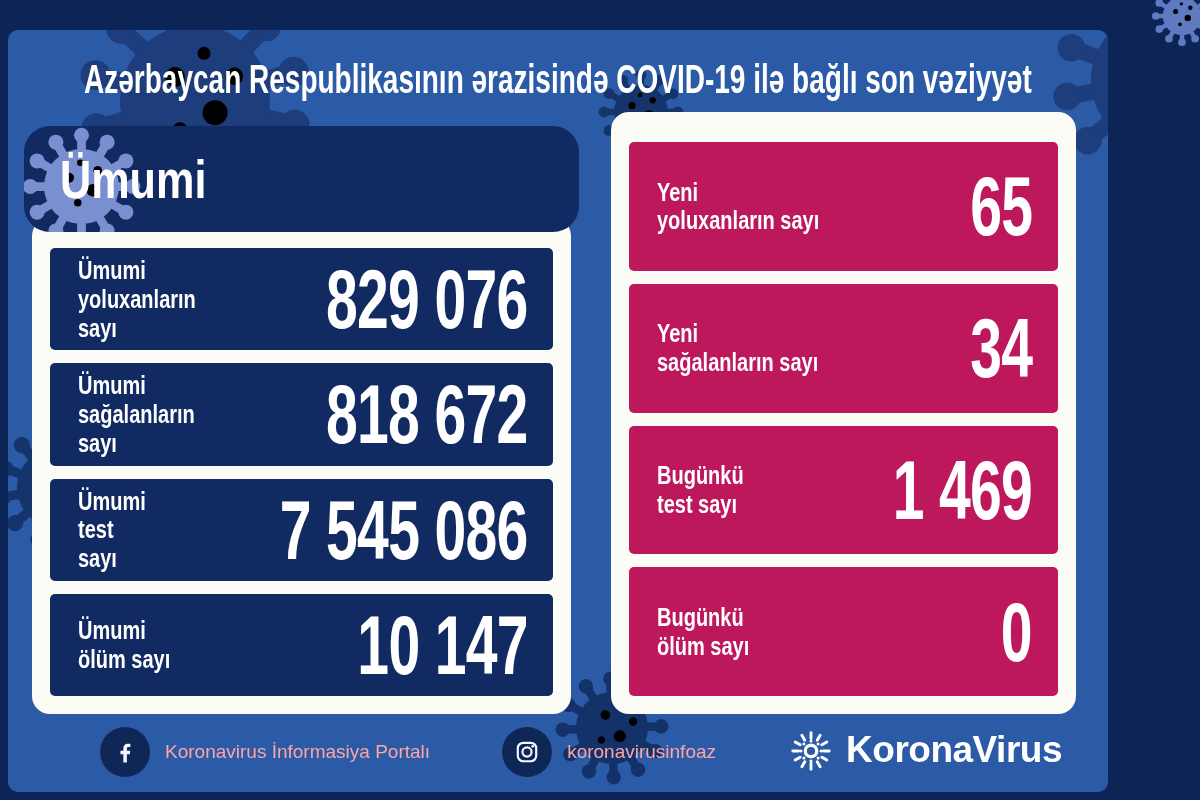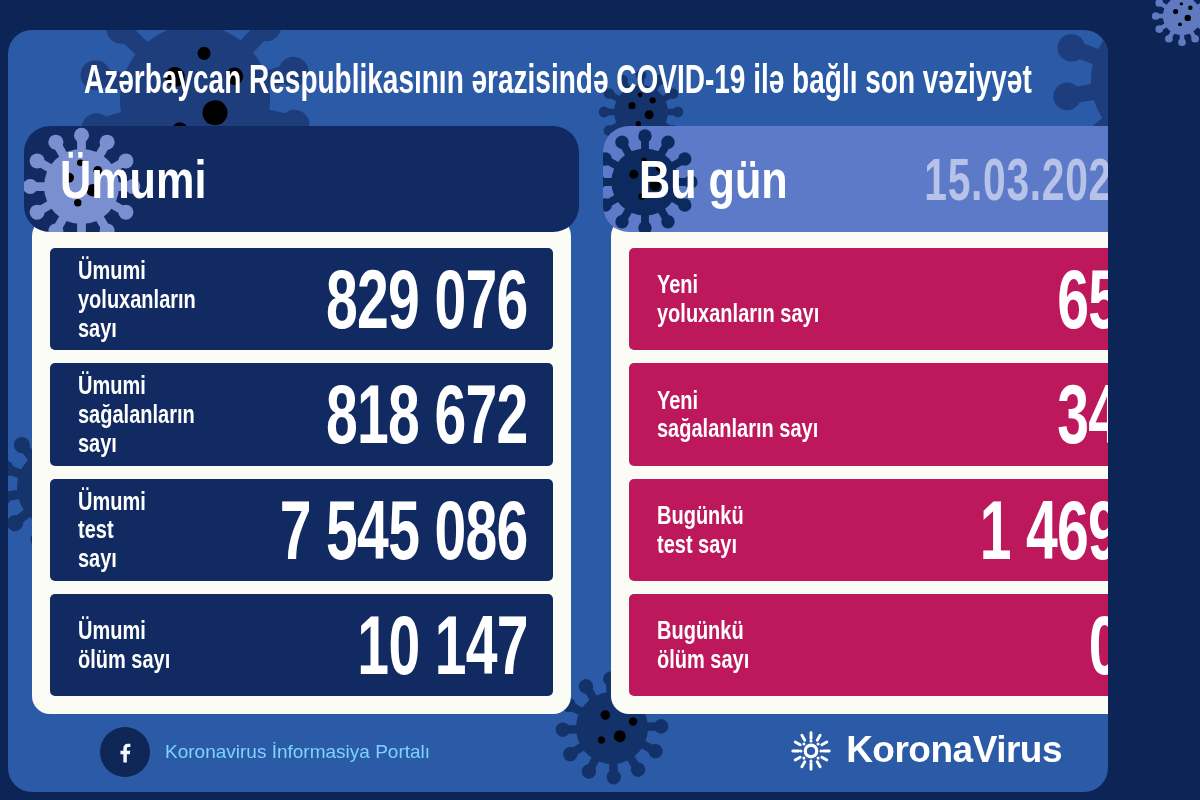"Azərbaycan Respublikasının ərazisində" .card { border-radius: 24px -> 10px }
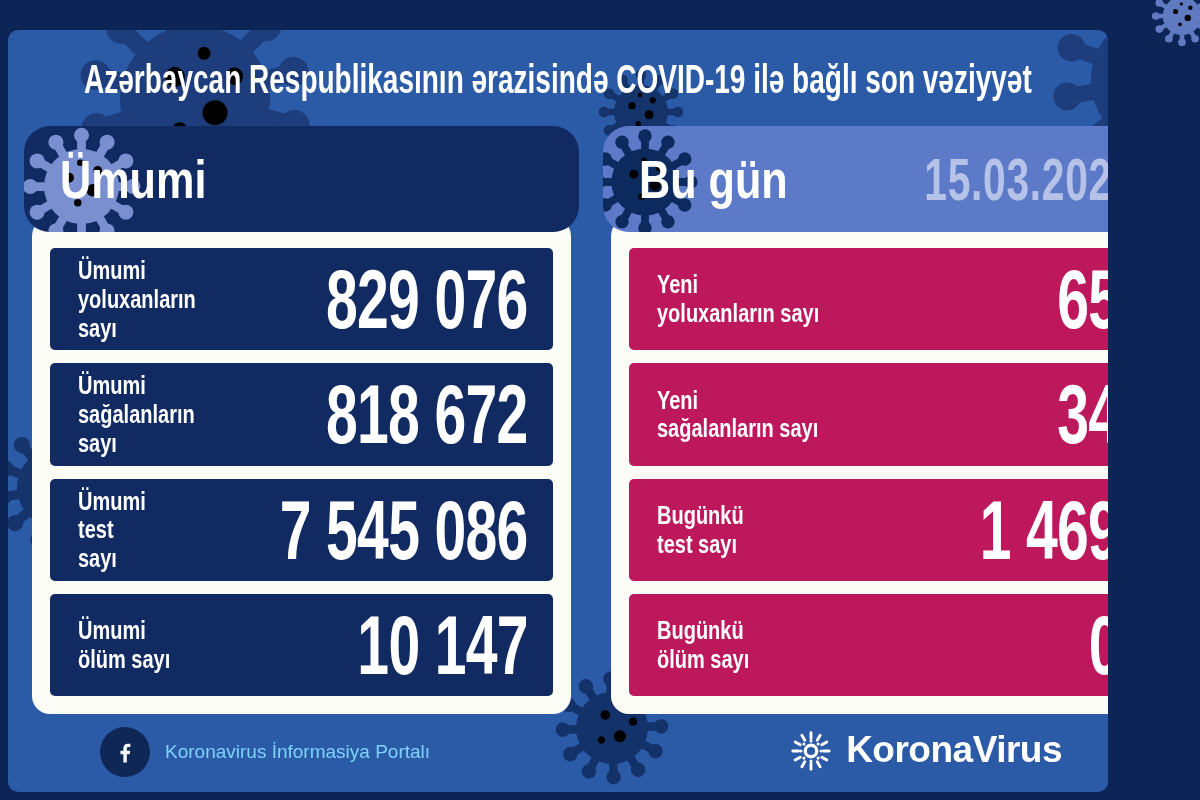"Bu gün" div.col-header { html: <div> <svg> <use></use> </svg> <span>Bu gün</span> <span>15.03.2023</span> </div> -> none }
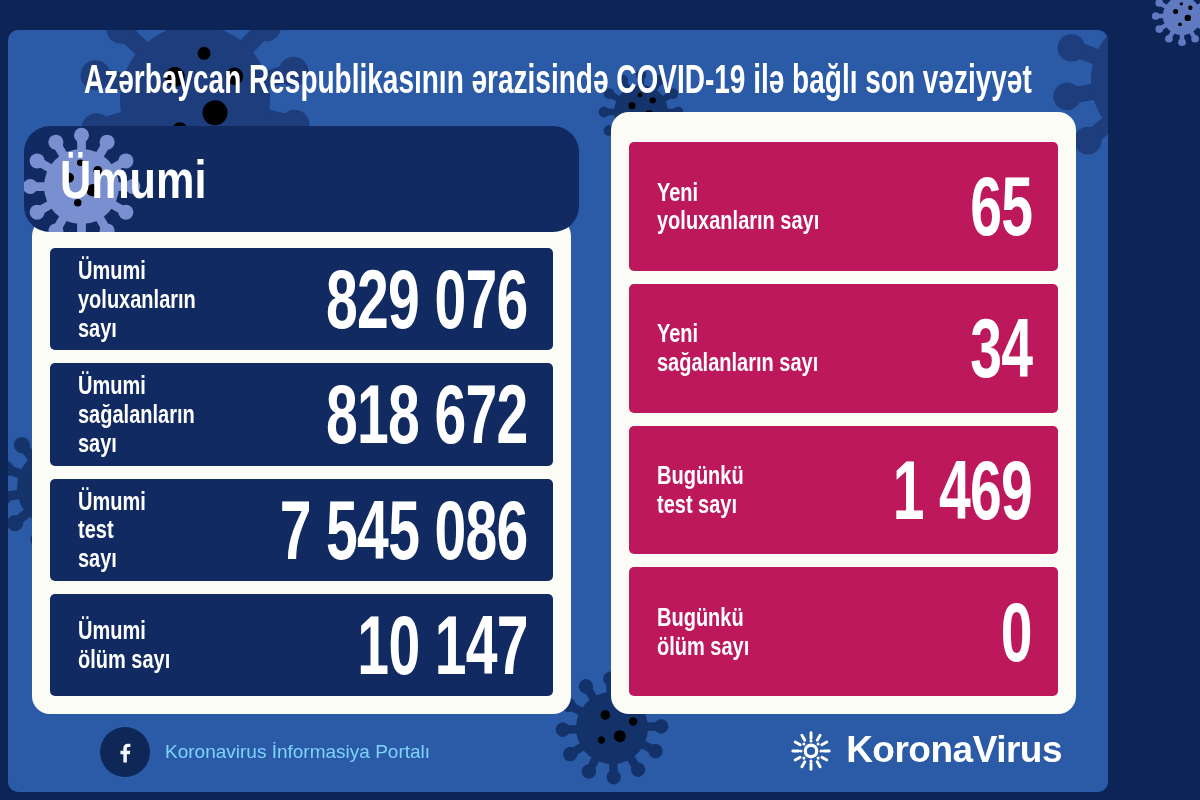"Koronavirus İnformasiya Portalı" .social-label { color: #7dd3fc -> #fca5a5 }
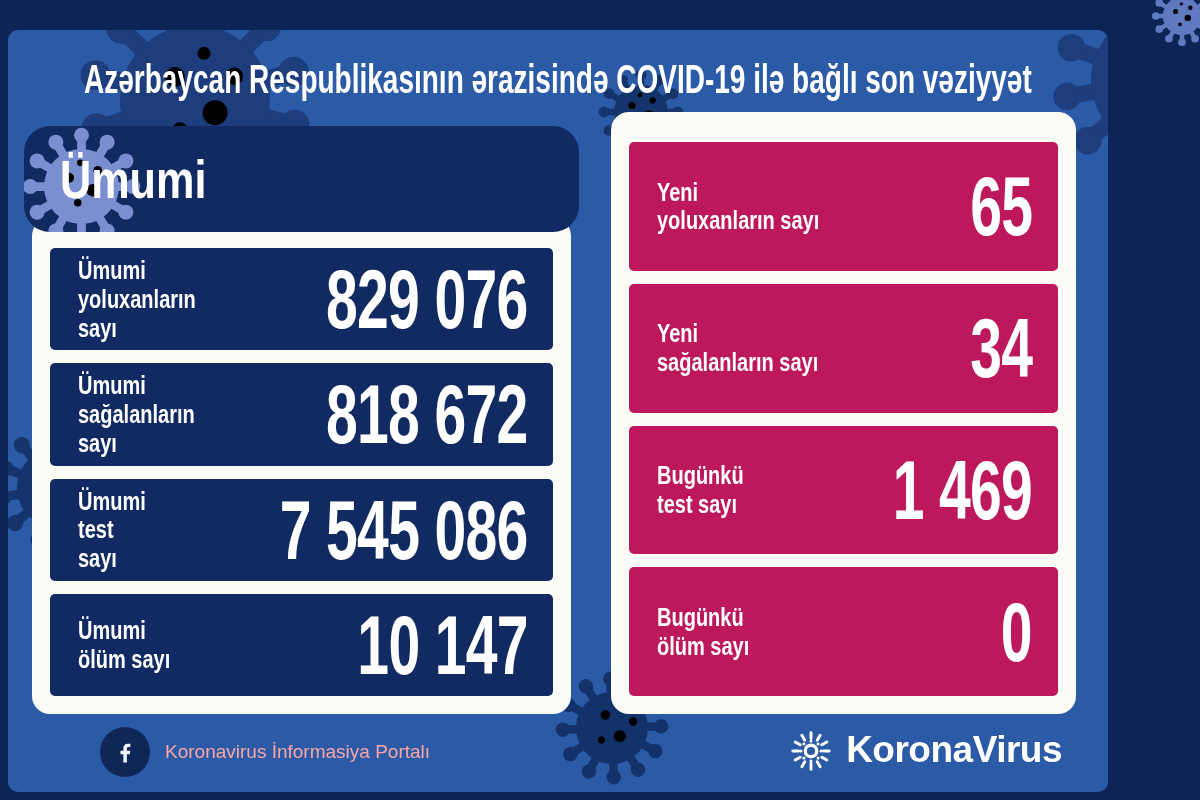"koronavirusinfoaz" div.social { html: none -> <div> <span> <svg> <rect></rect> <circle></circle> <circle></circle> </svg> </span> <span>koronavirusinfoaz</span> </div> }
